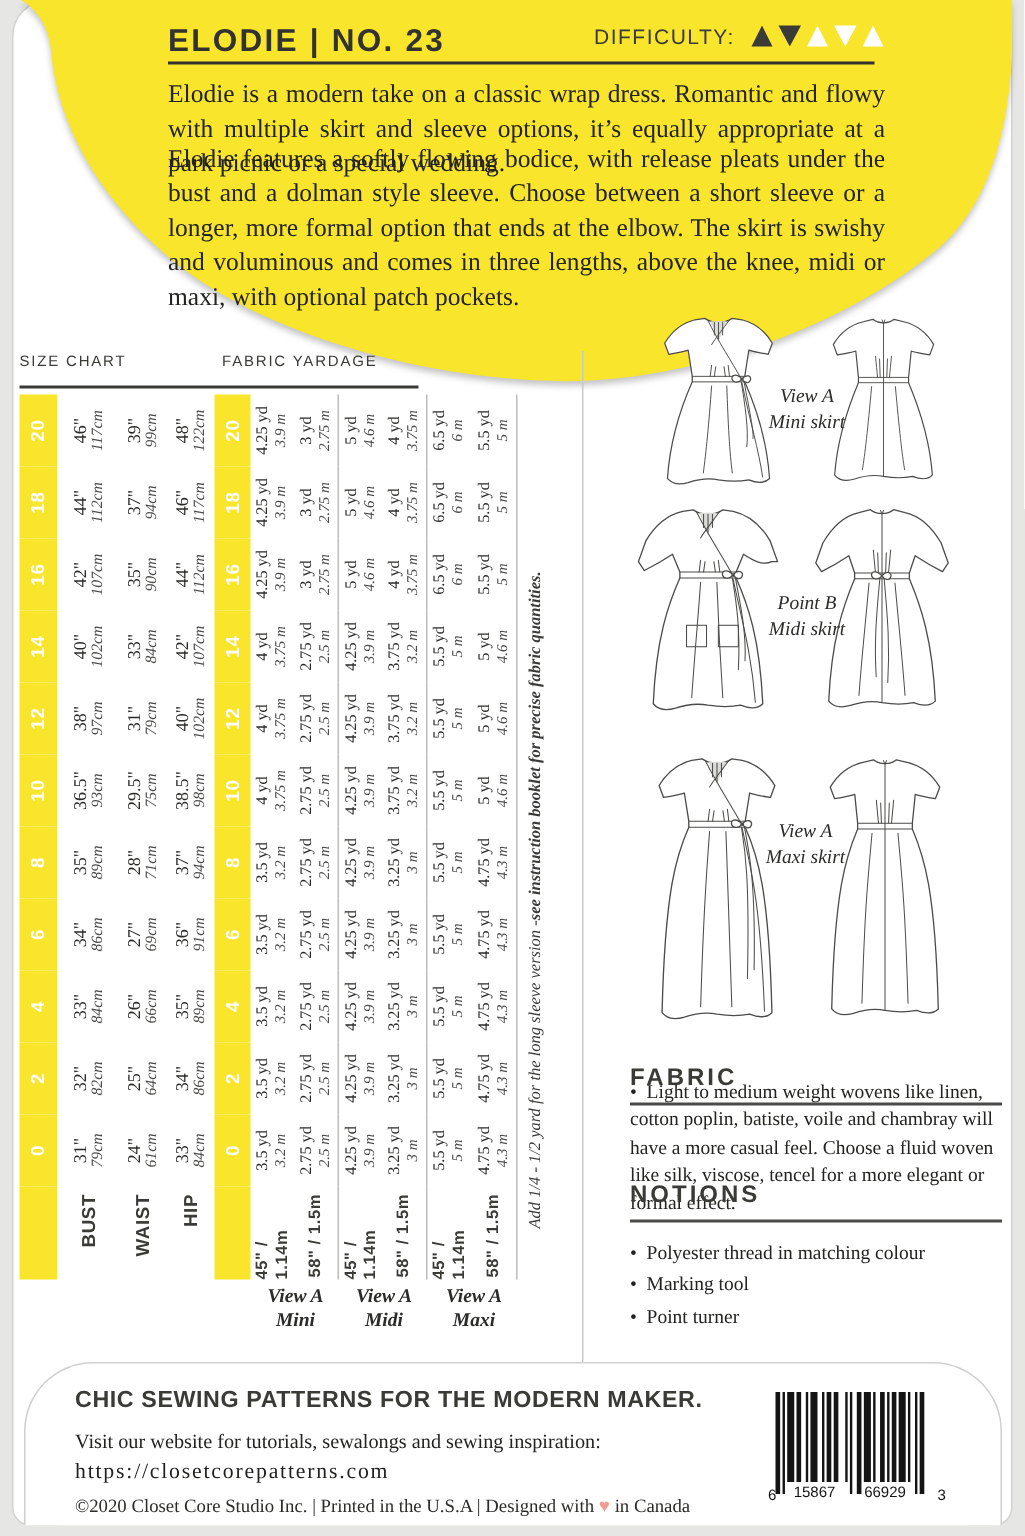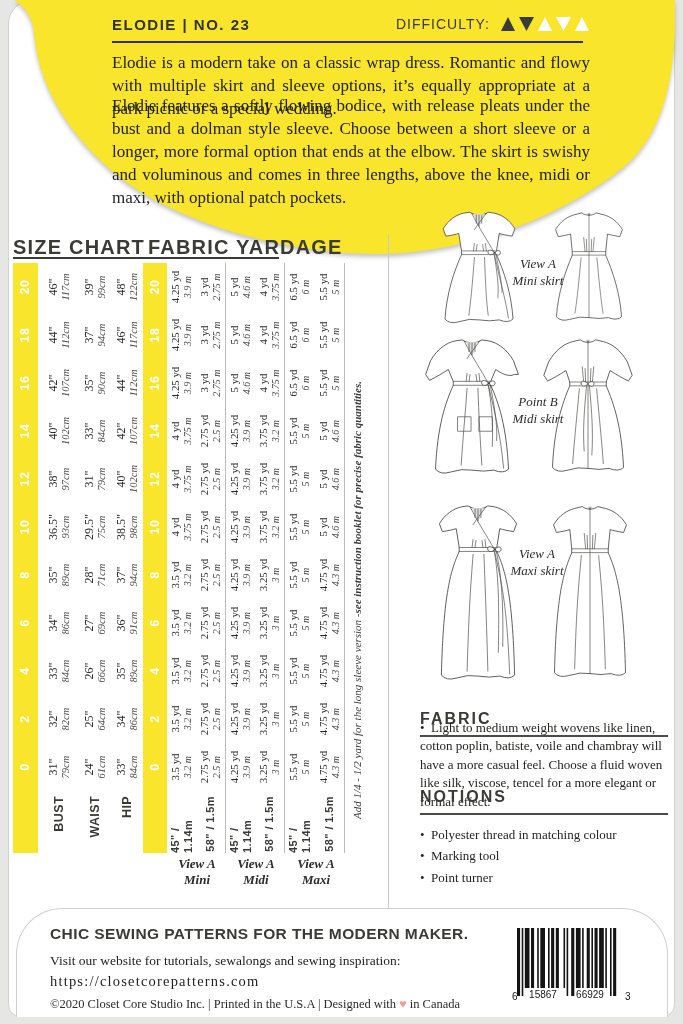"ELODIE | NO. 23" .hdr-title { font-size: 15px -> 21px }
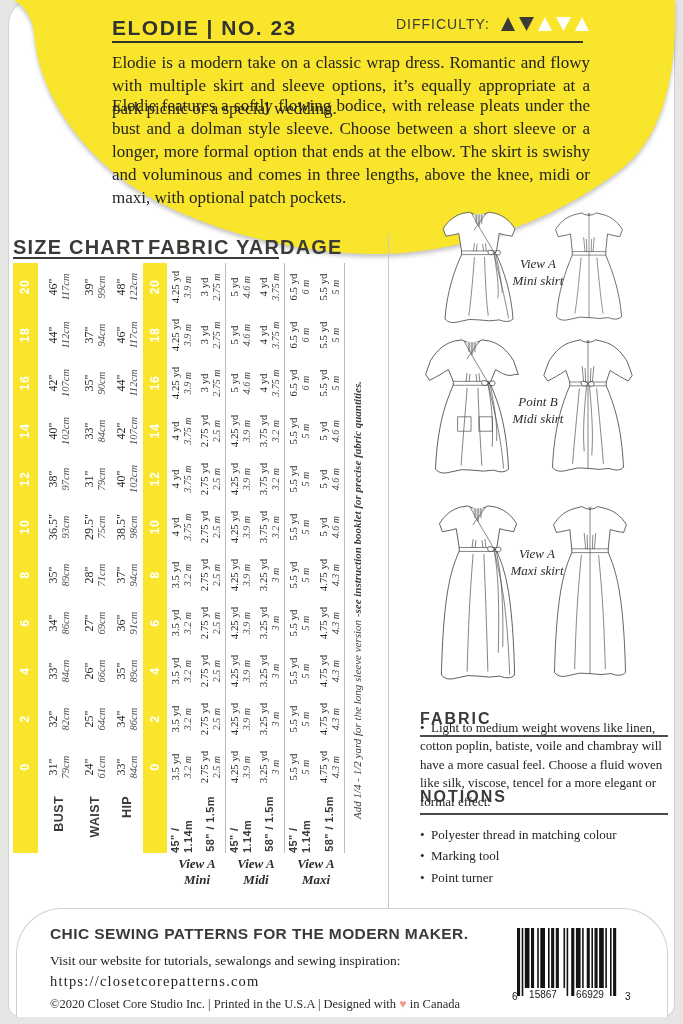"SIZE CHART" .chart-h { font-size: 20px -> 10px; font-weight: bold -> normal }
